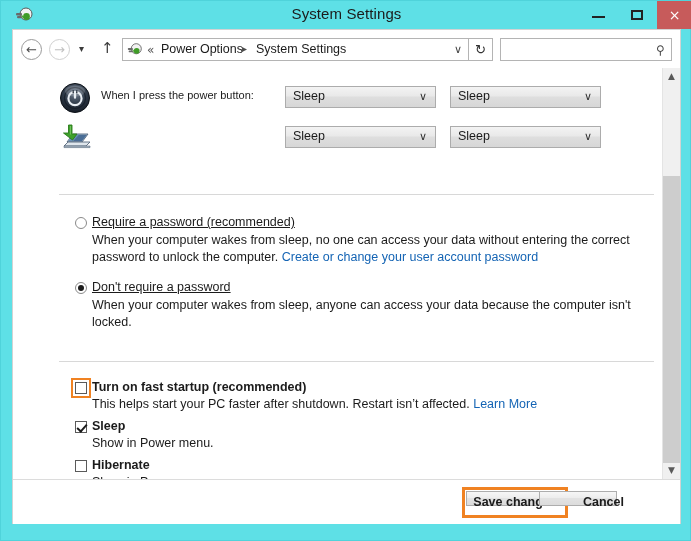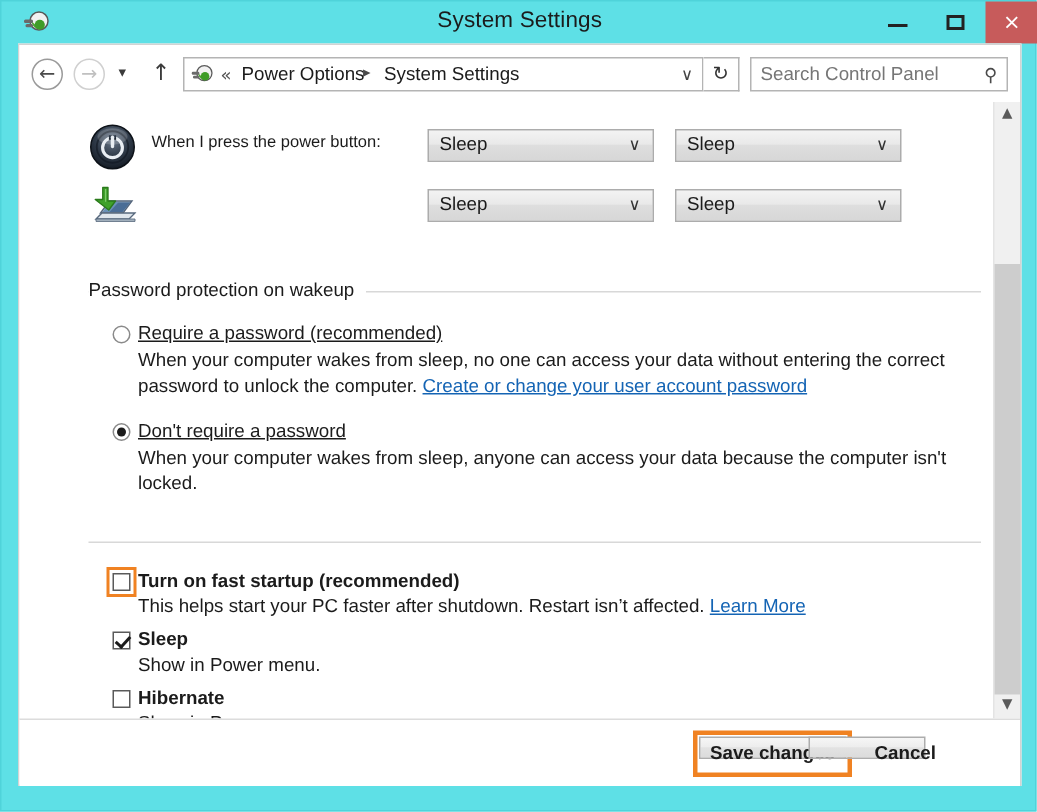"Search Control Panel" div.search-input { html: <div>Search Control Panel</div> -> none }
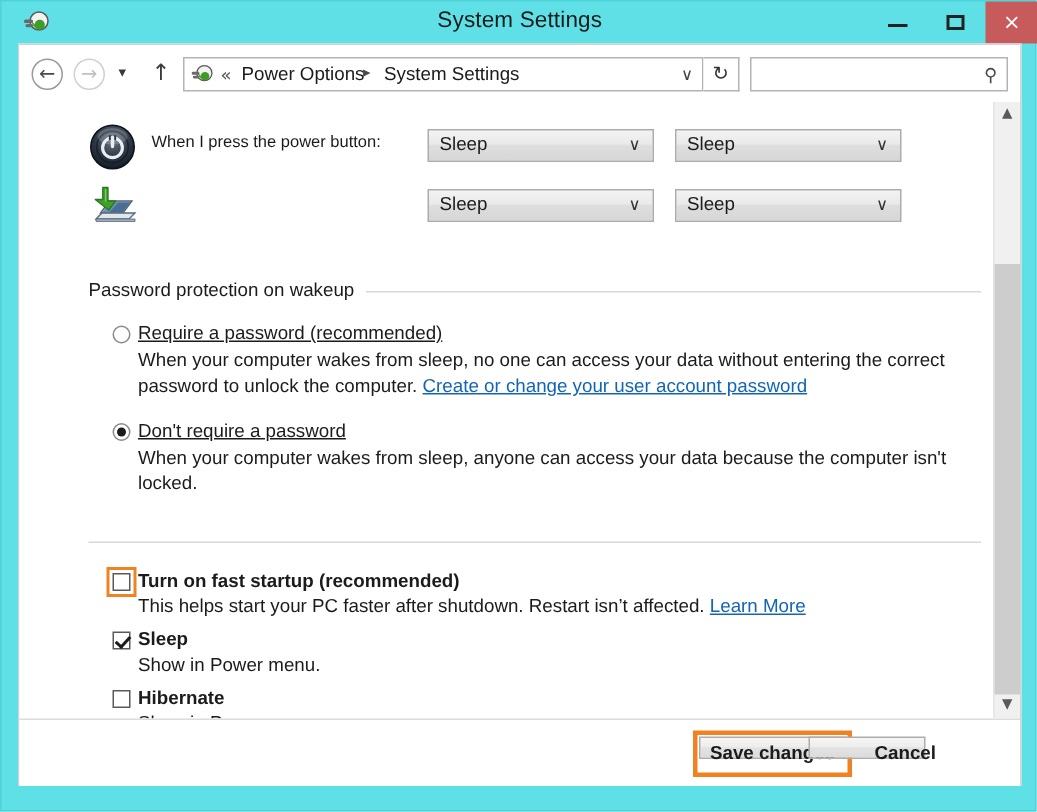"Password protection on wakeup" div.section-title { html: <div>Password protection on wakeup</div> -> none }
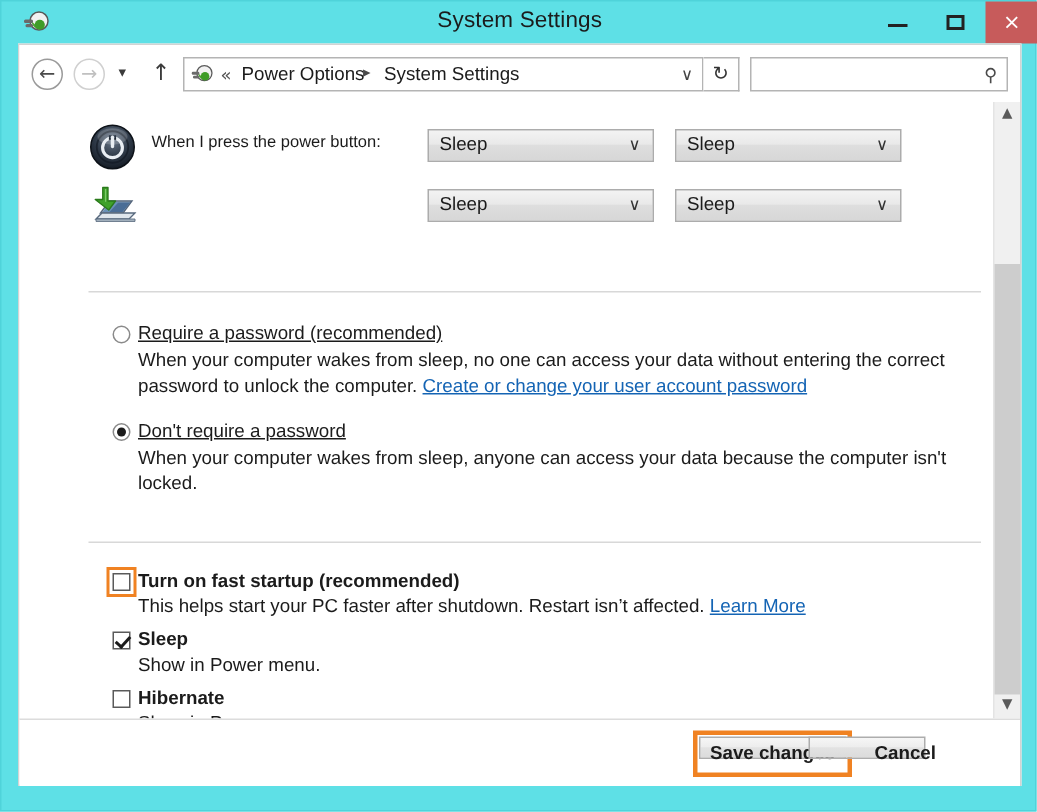"Create or change your user" .link { text-decoration: underline -> none }
